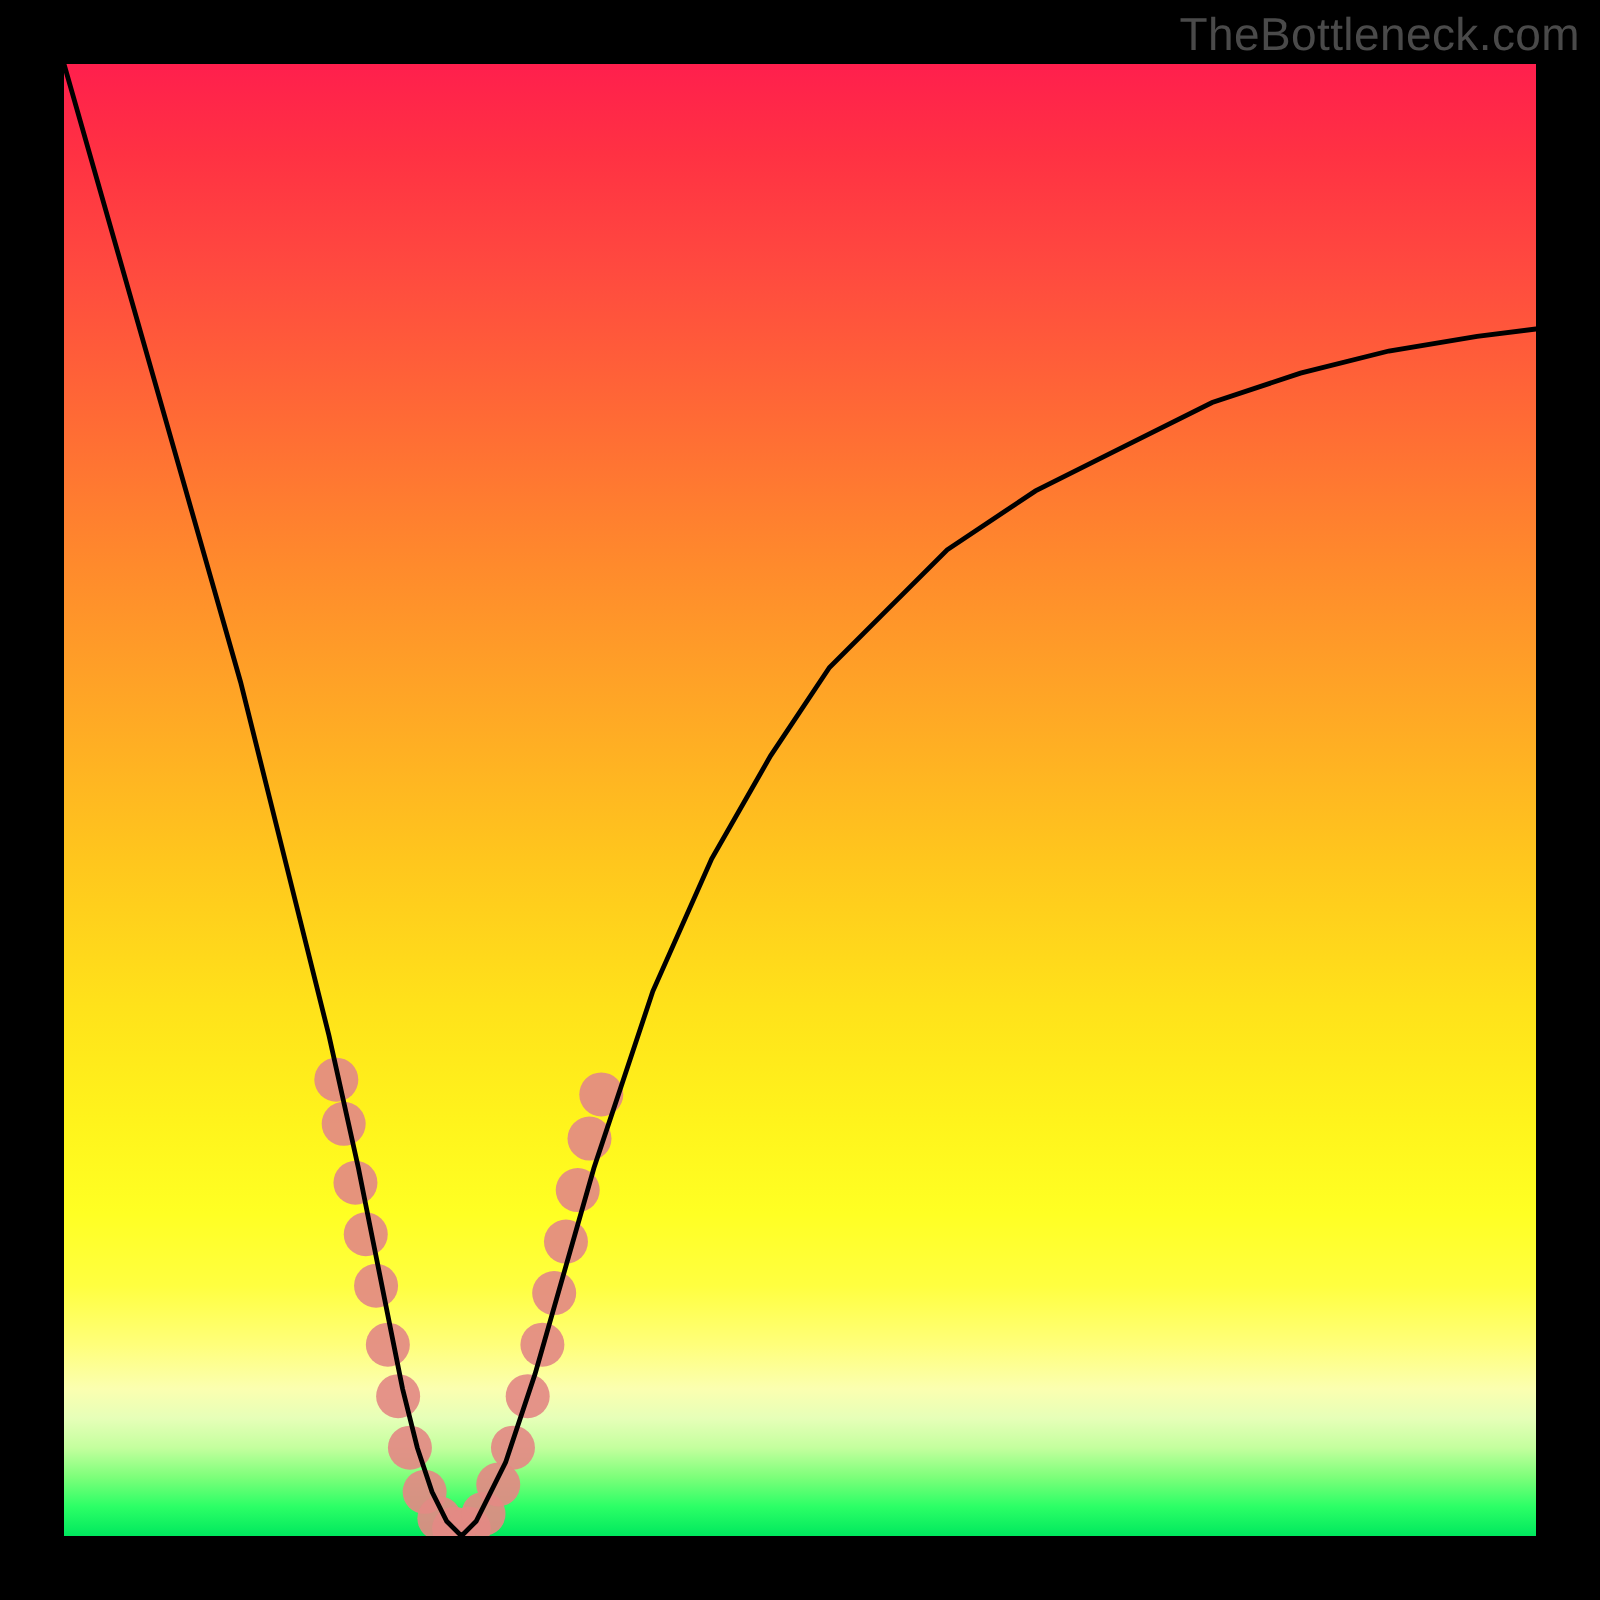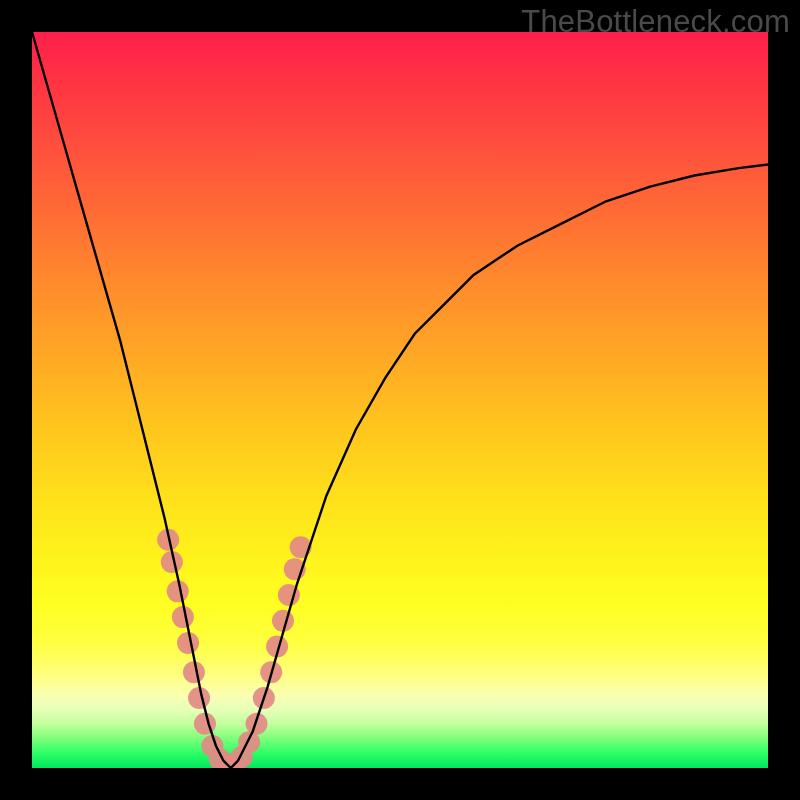"TheBottleneck.com" .watermark { font-size: 31px -> 23px }
